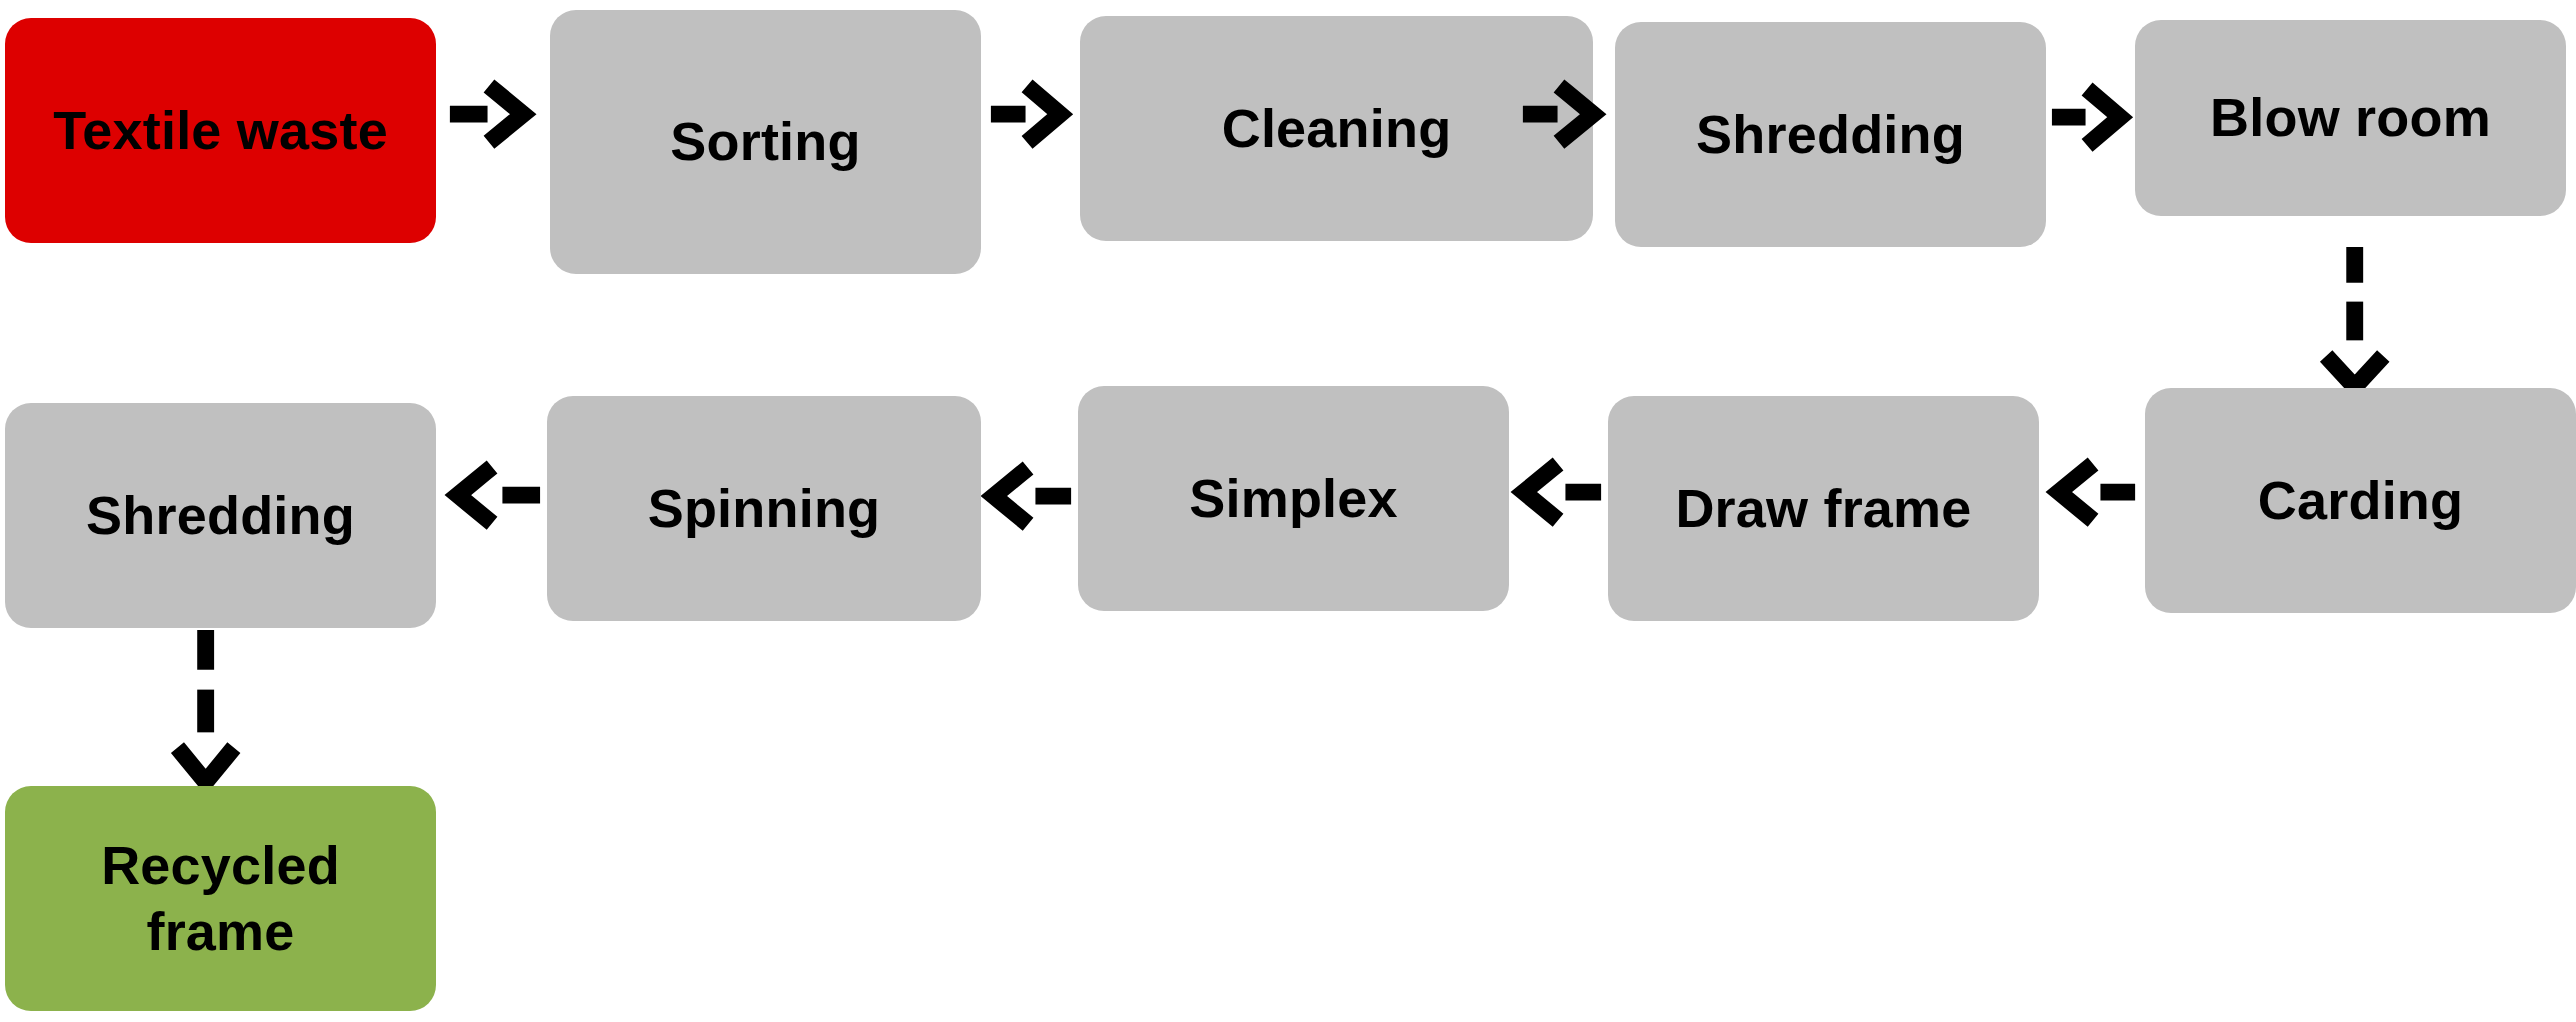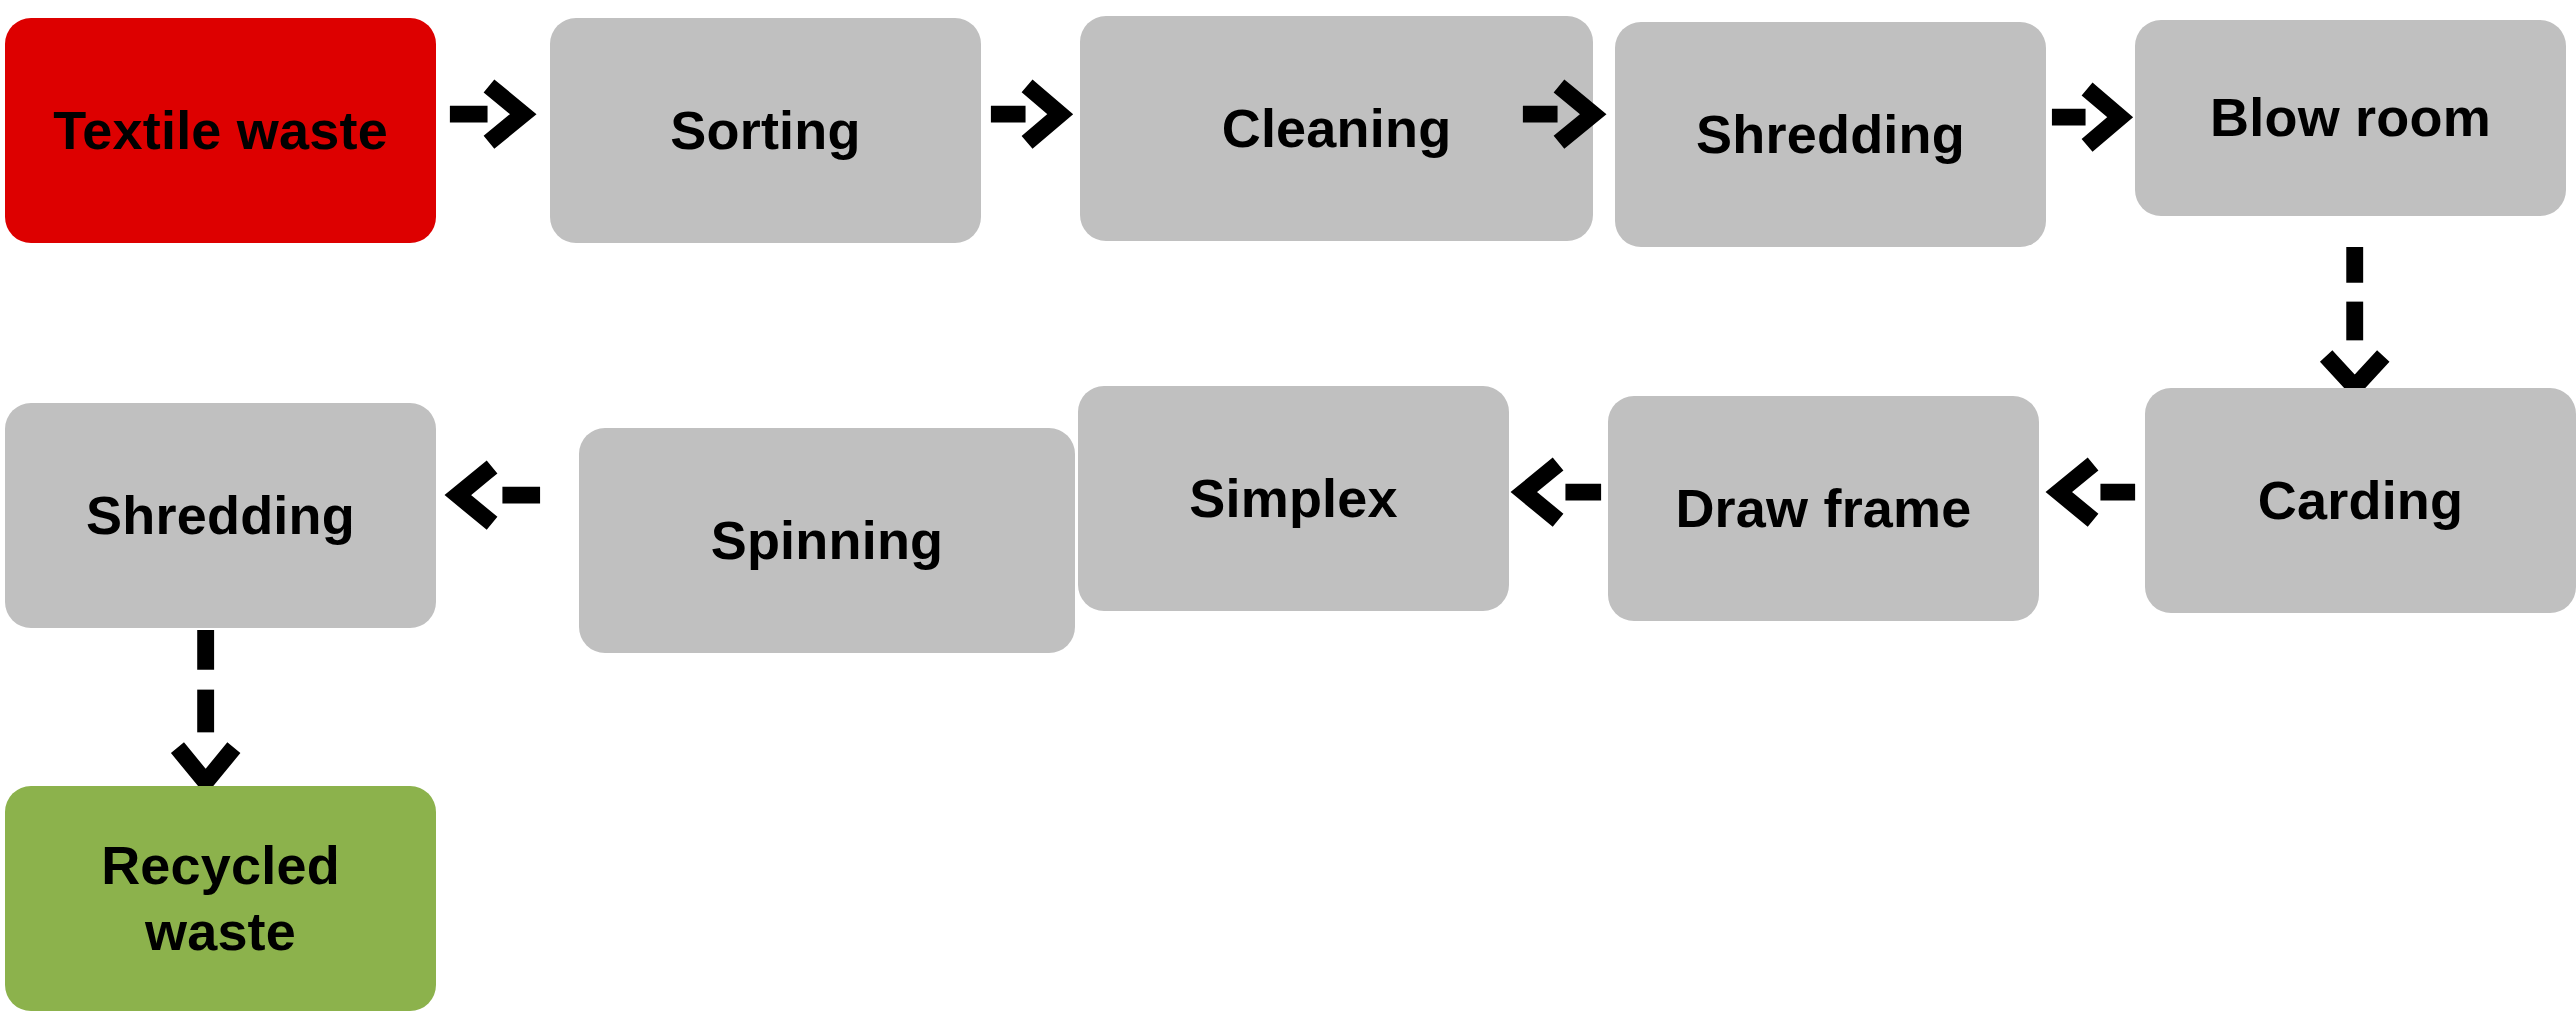"Sorting" div.node { height: 225px -> 264px; top: 18px -> 10px }
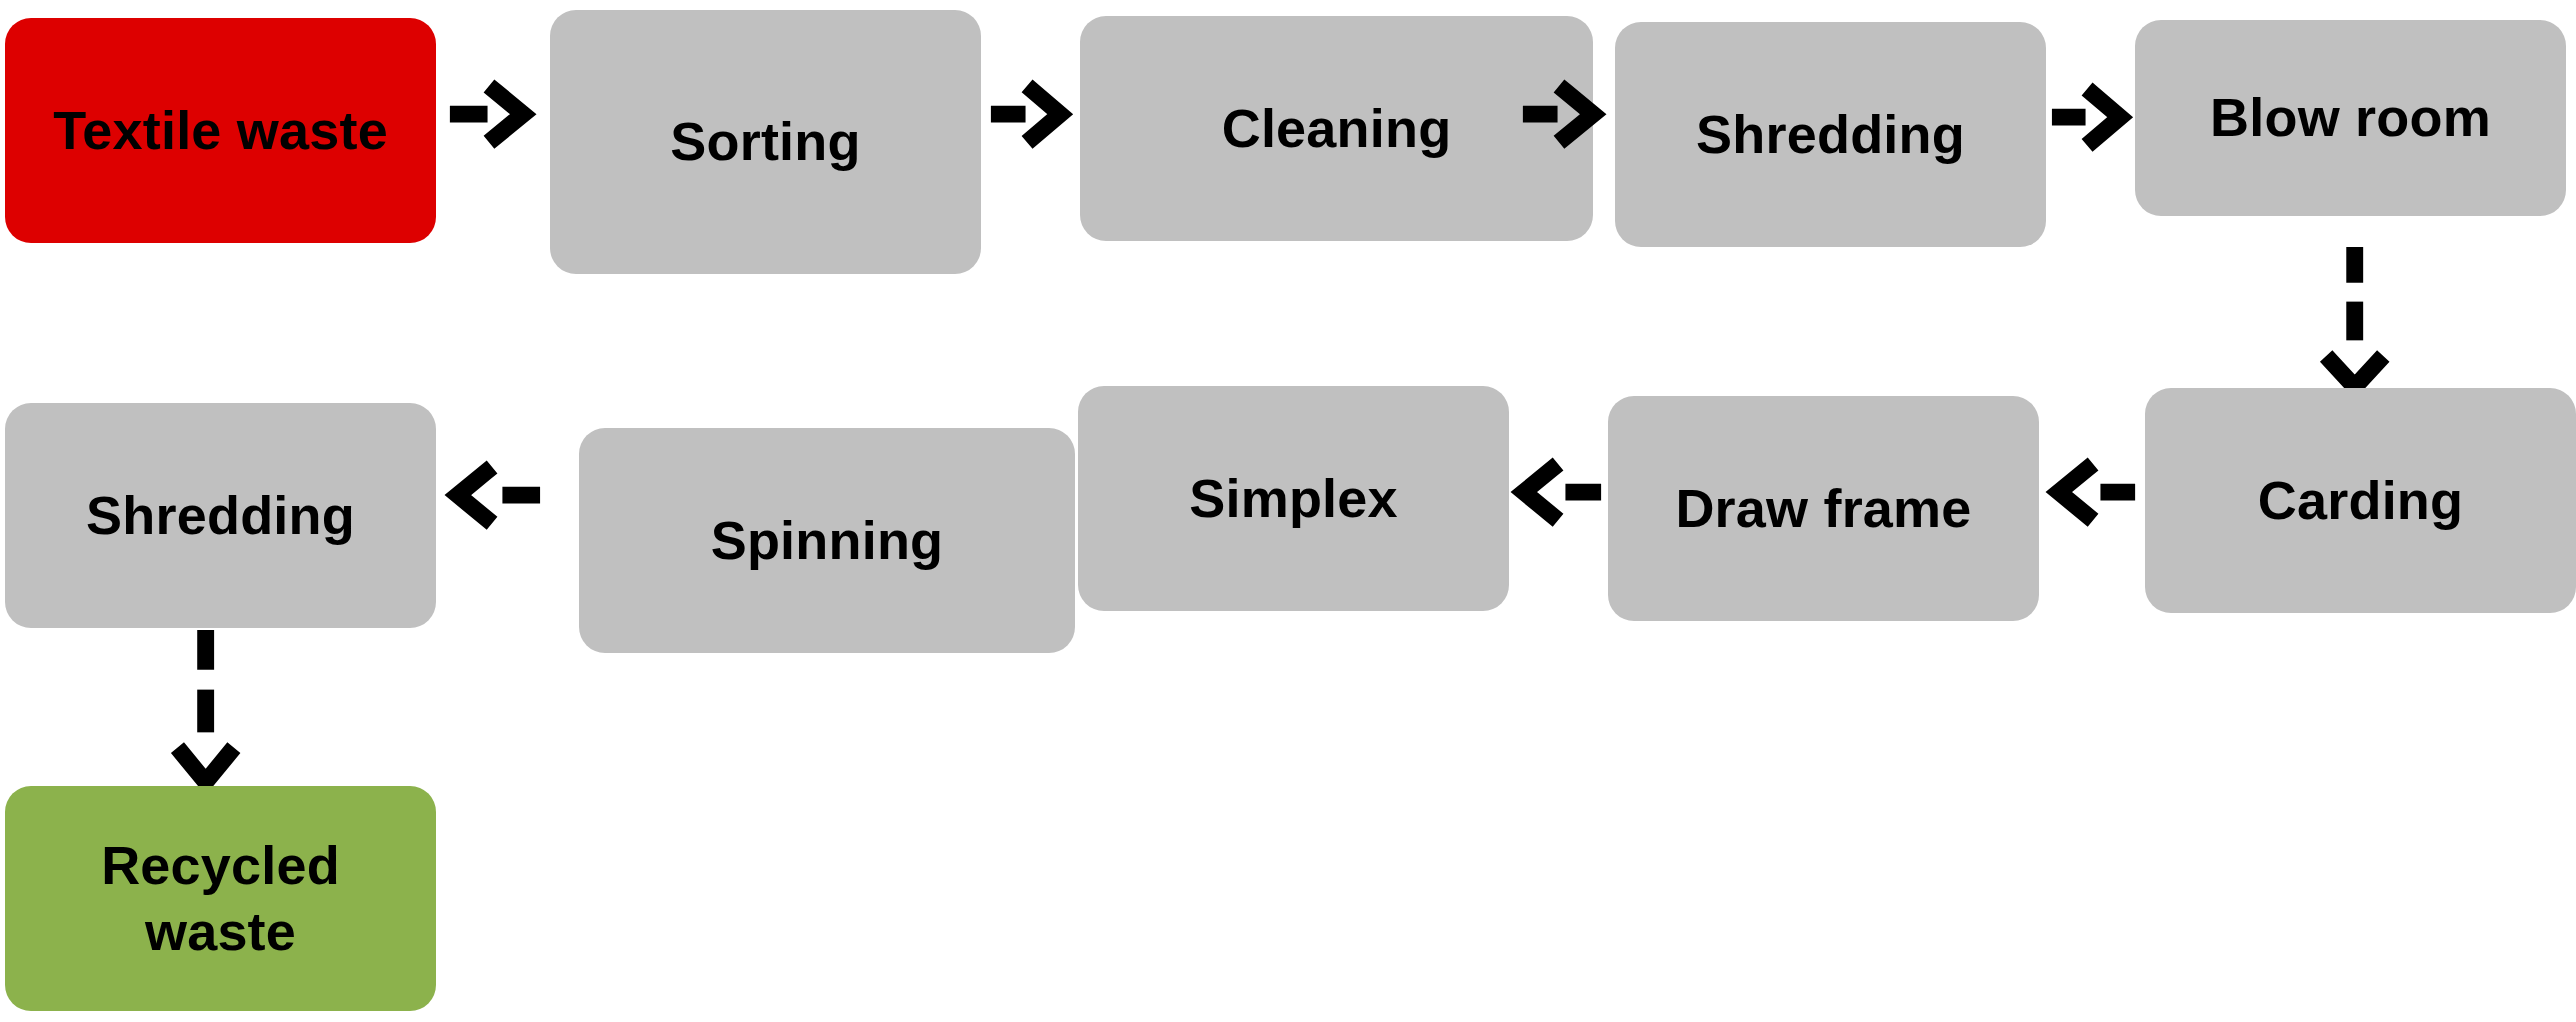"Spinning" div.node { left: 579px -> 547px; margin-top: 32px -> none; width: 496px -> 434px }
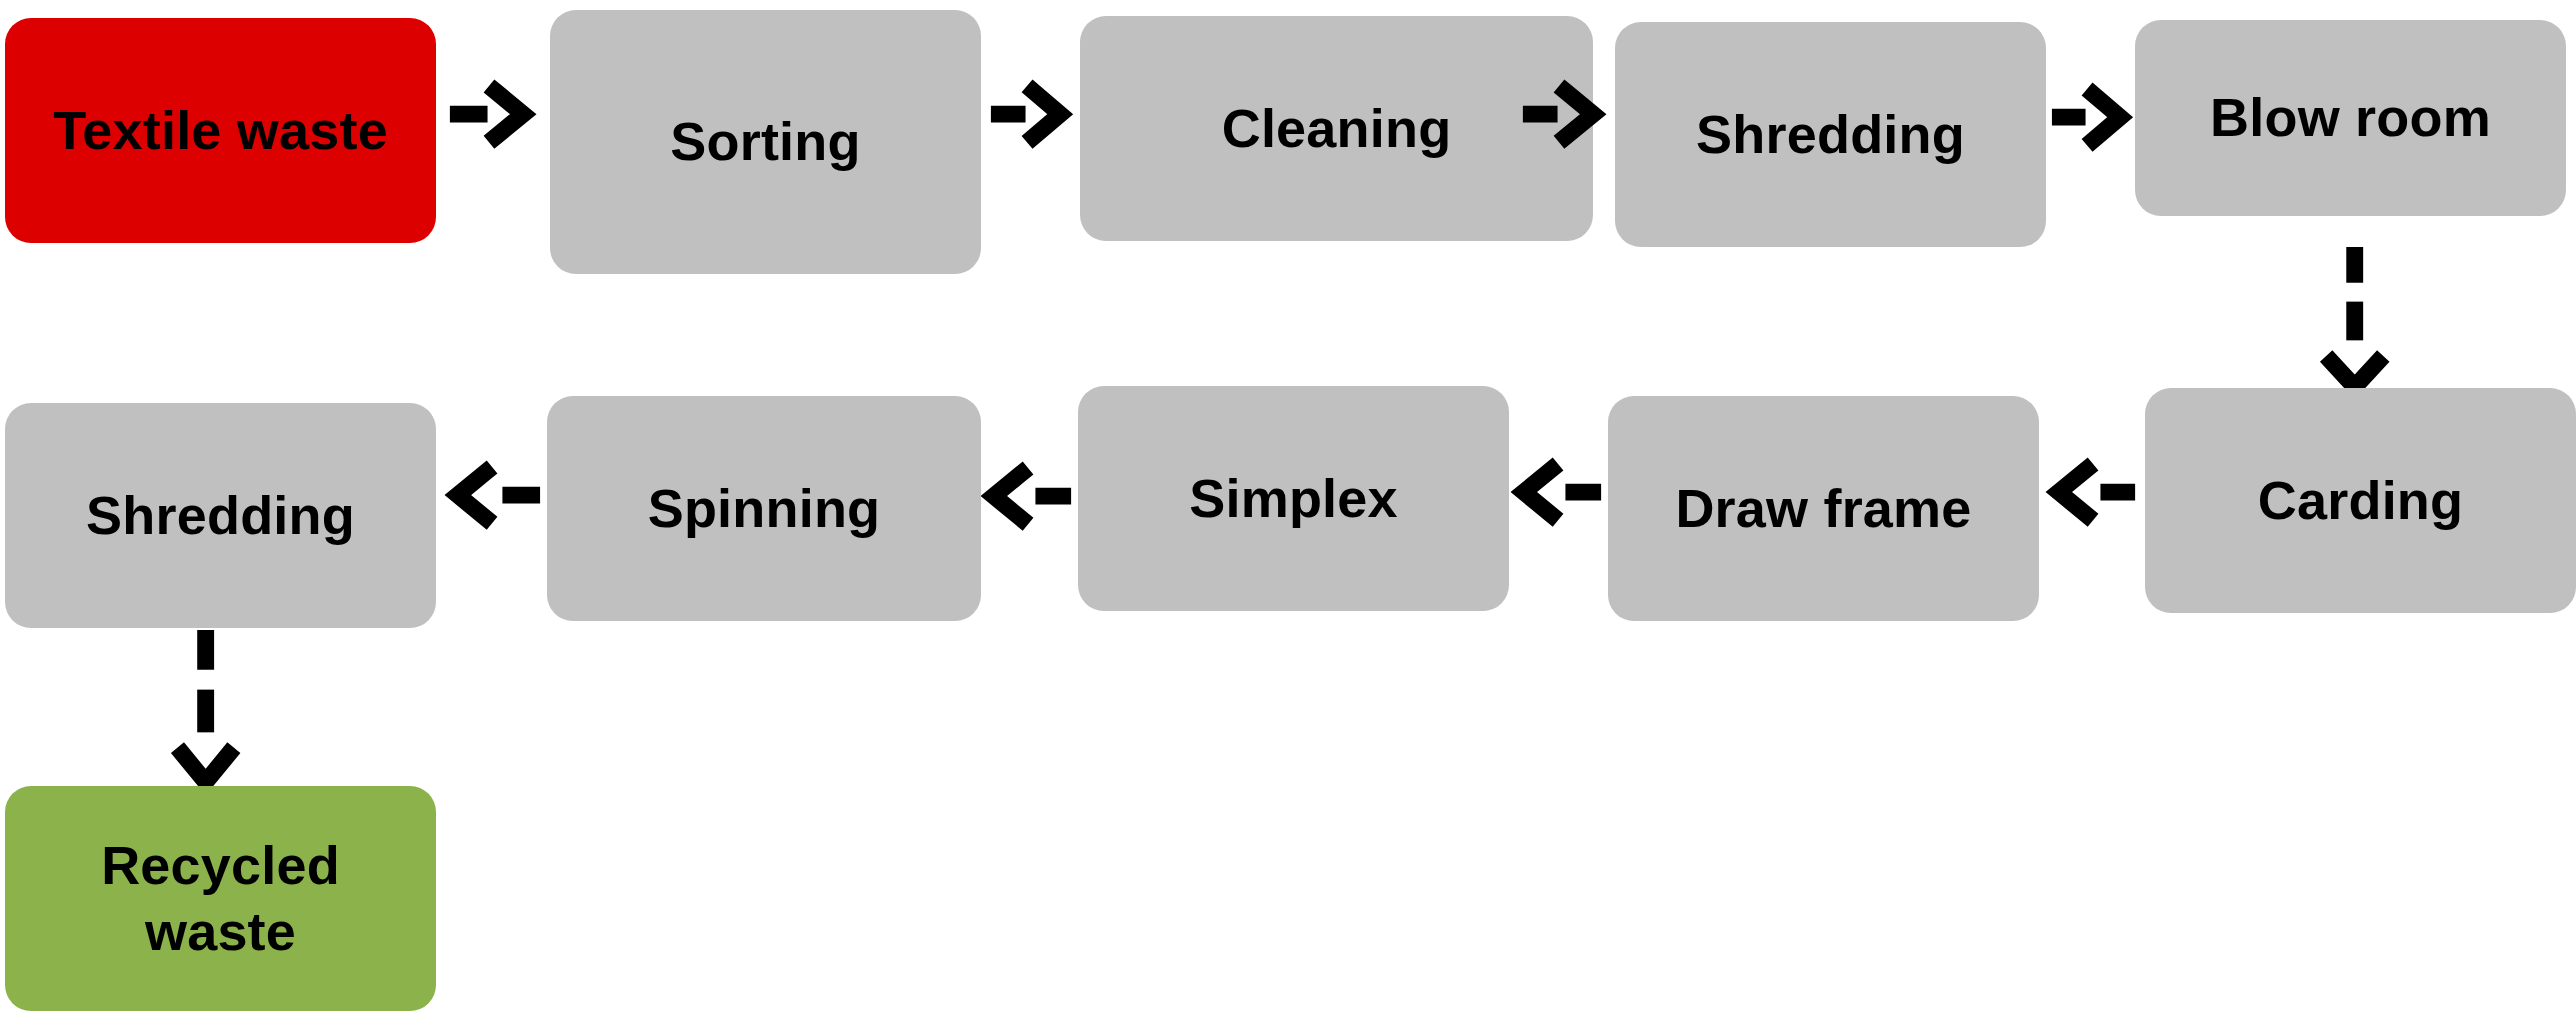"Recycled" span.node-label { text: waste -> frame }
